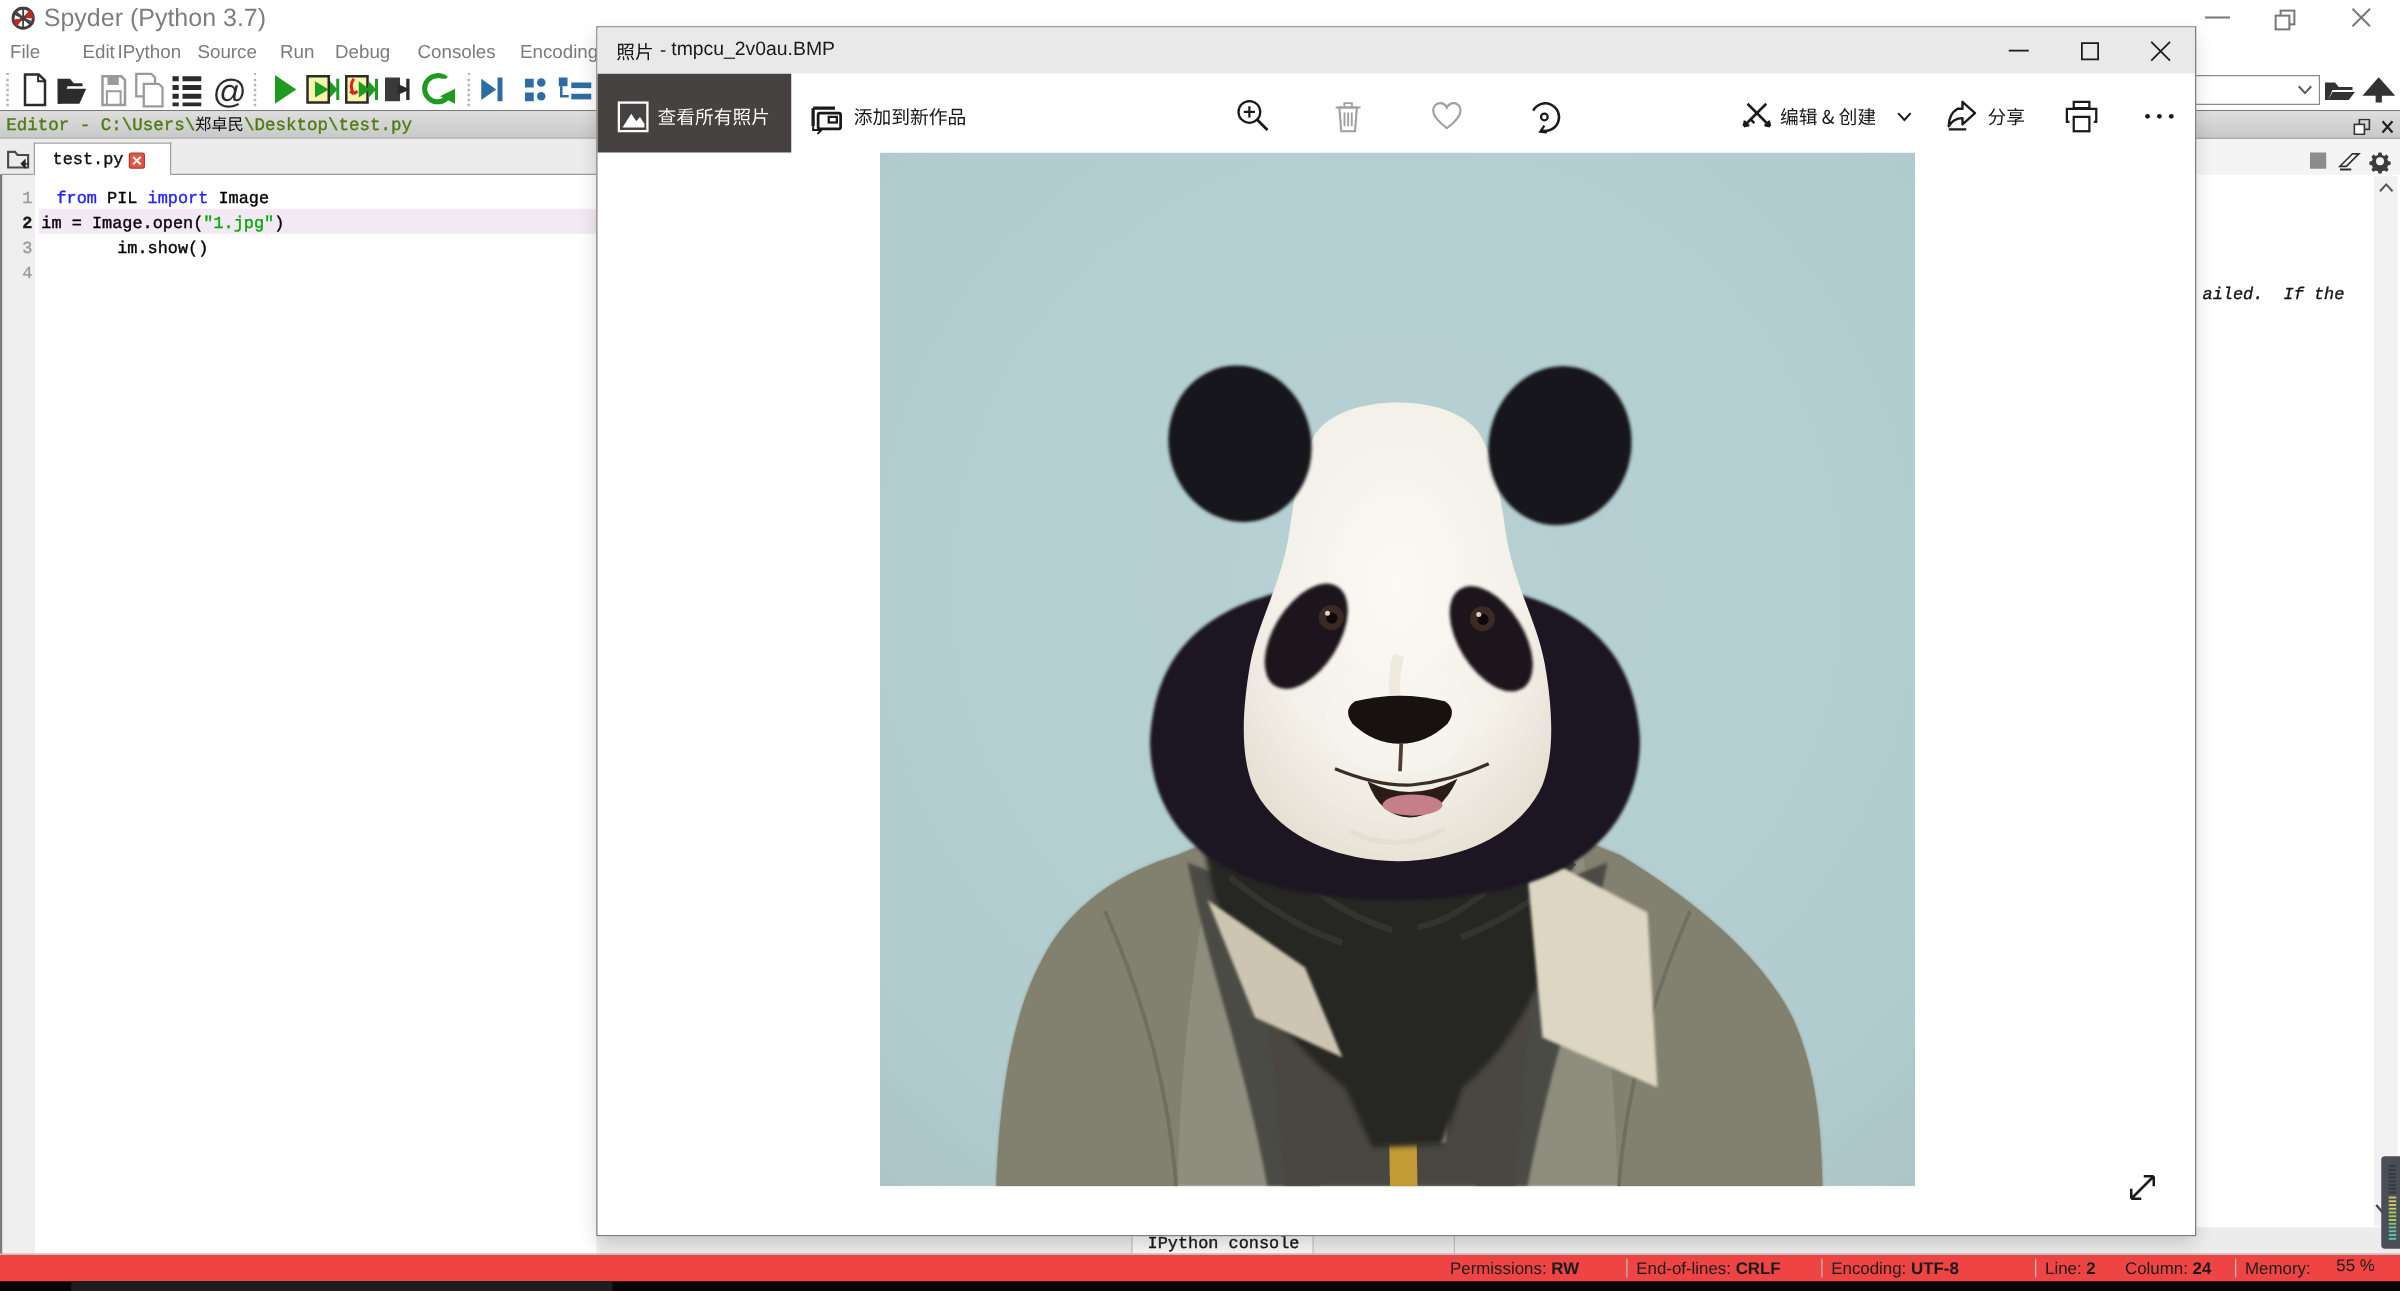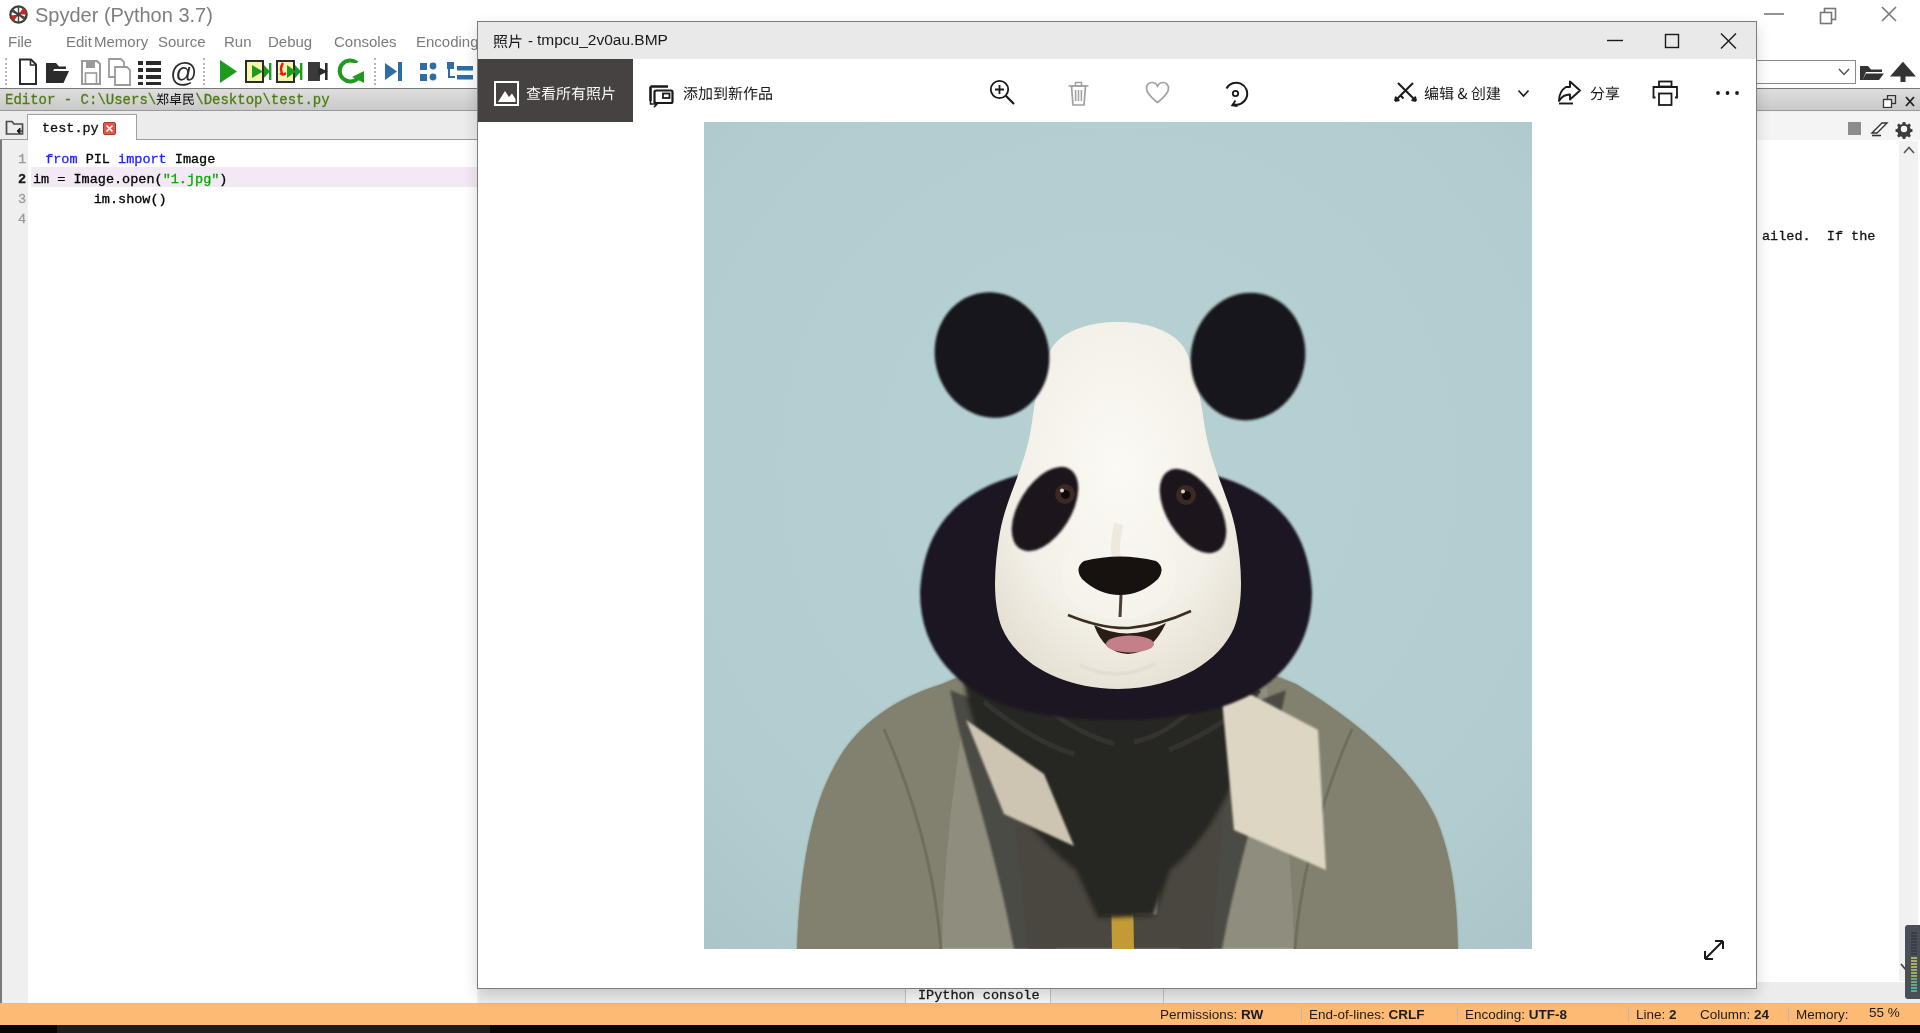"Memory" span.abs { text: Memory -> IPython }
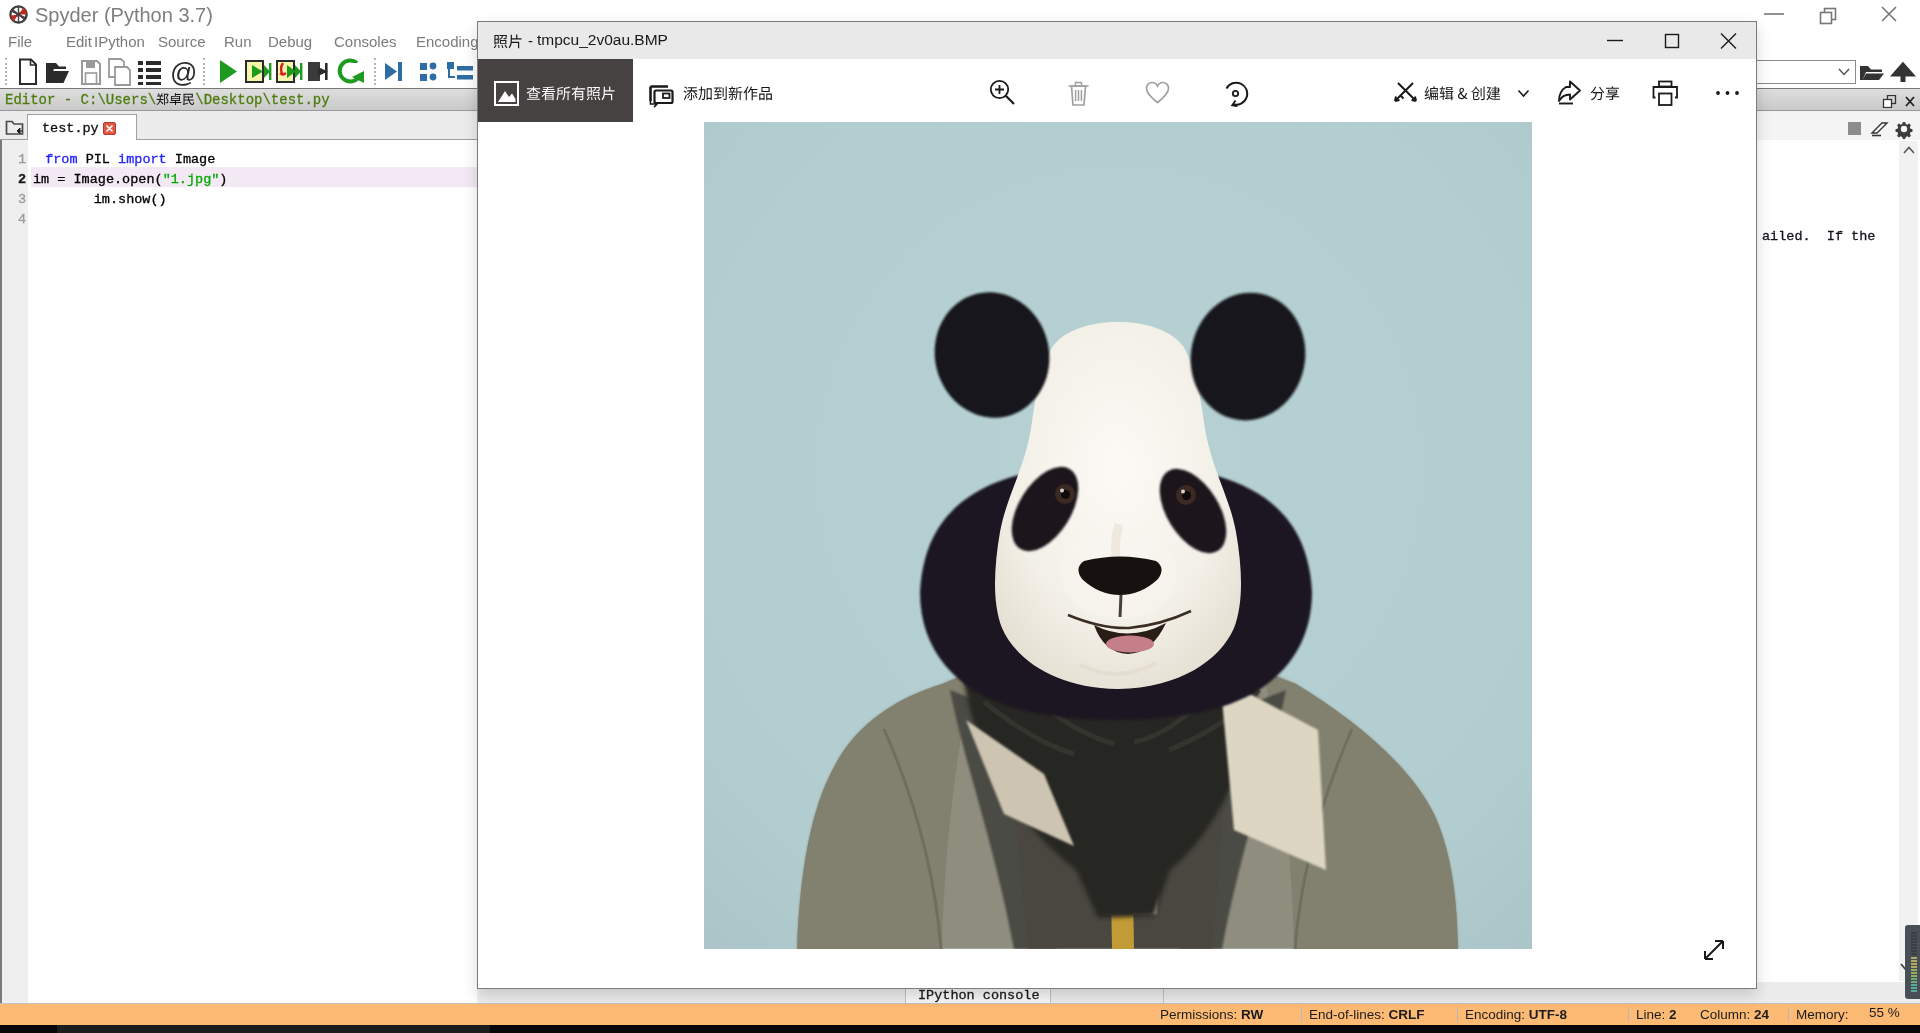"ailed. If the" div.abs { font-style: none -> italic }
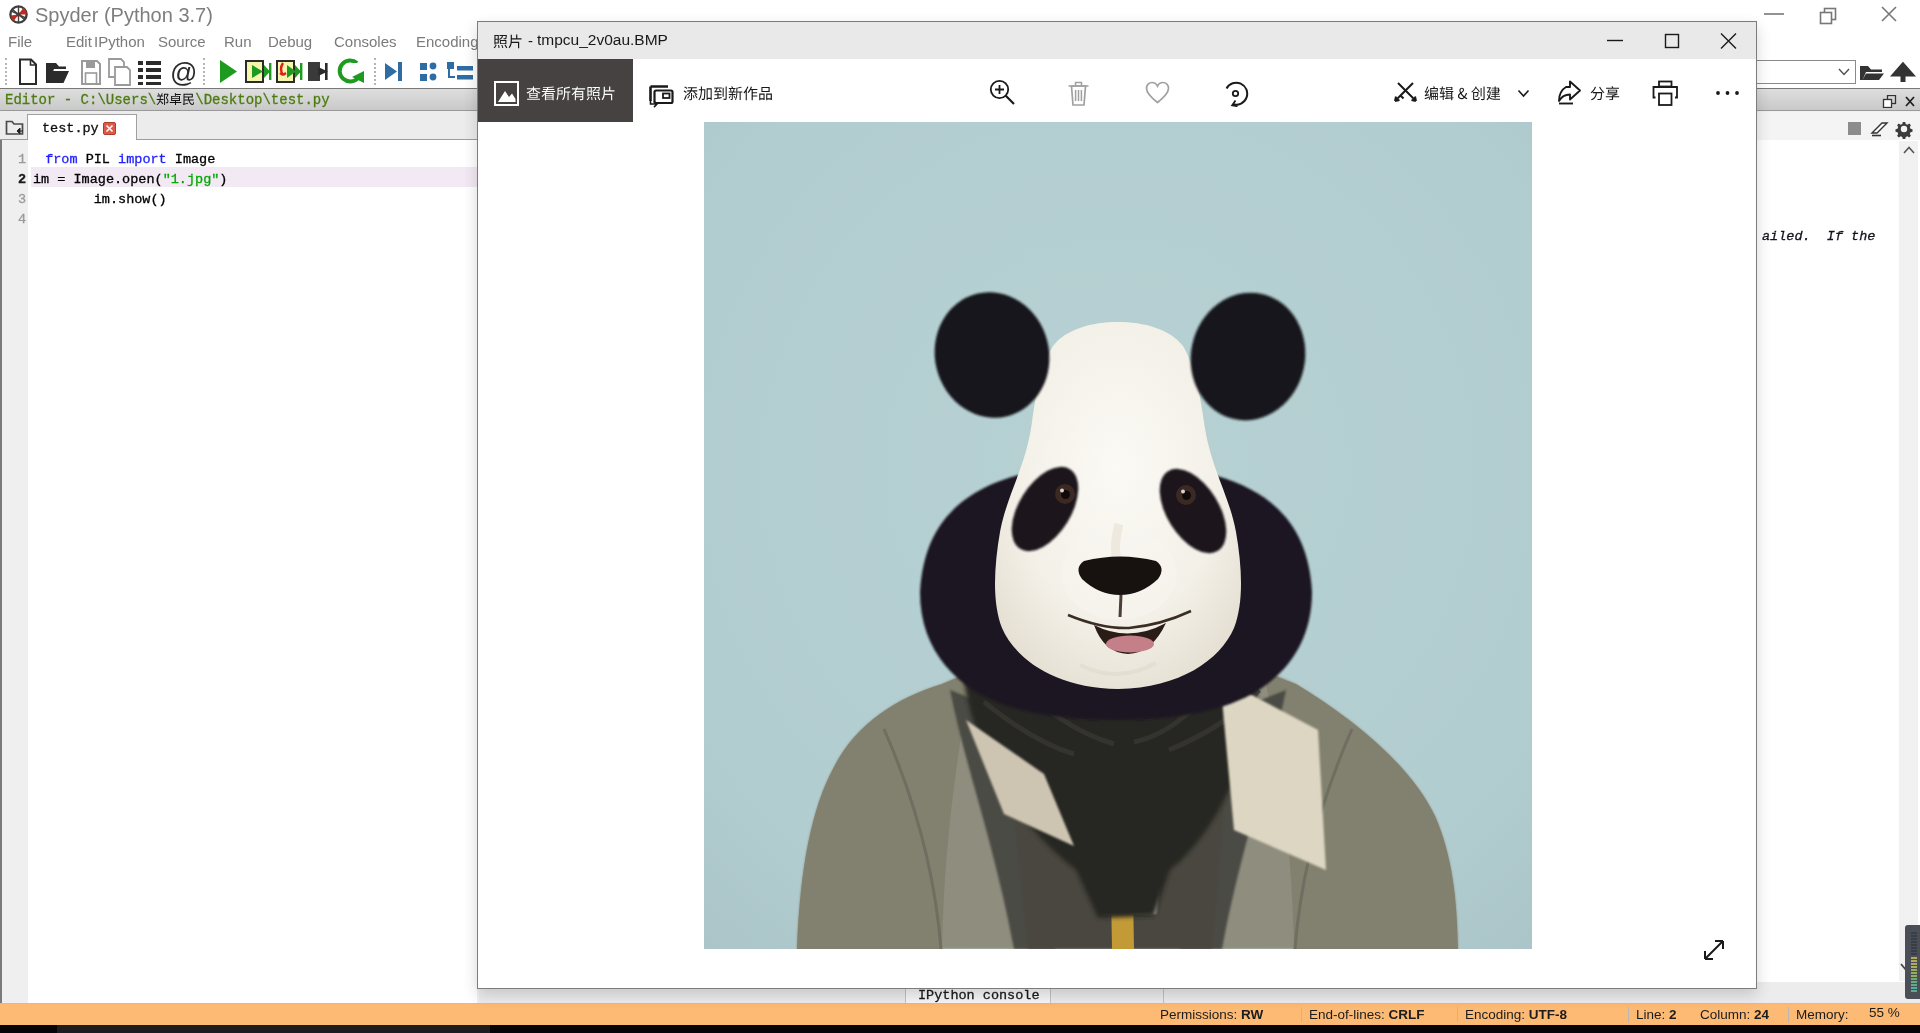"Permissions: RW" div.abs { background: #fdba74 -> #ef4444 }
